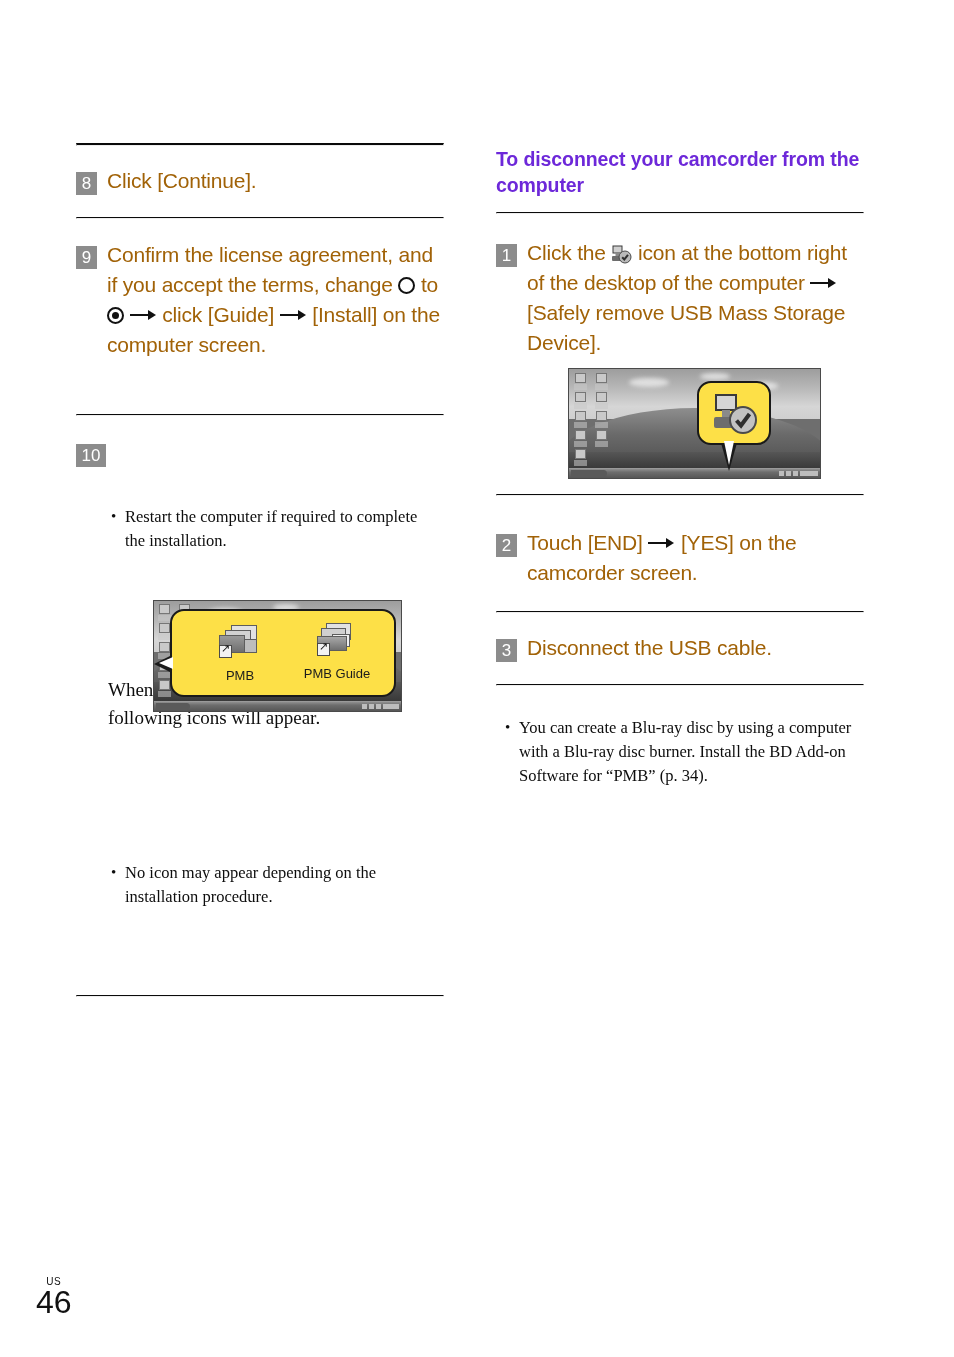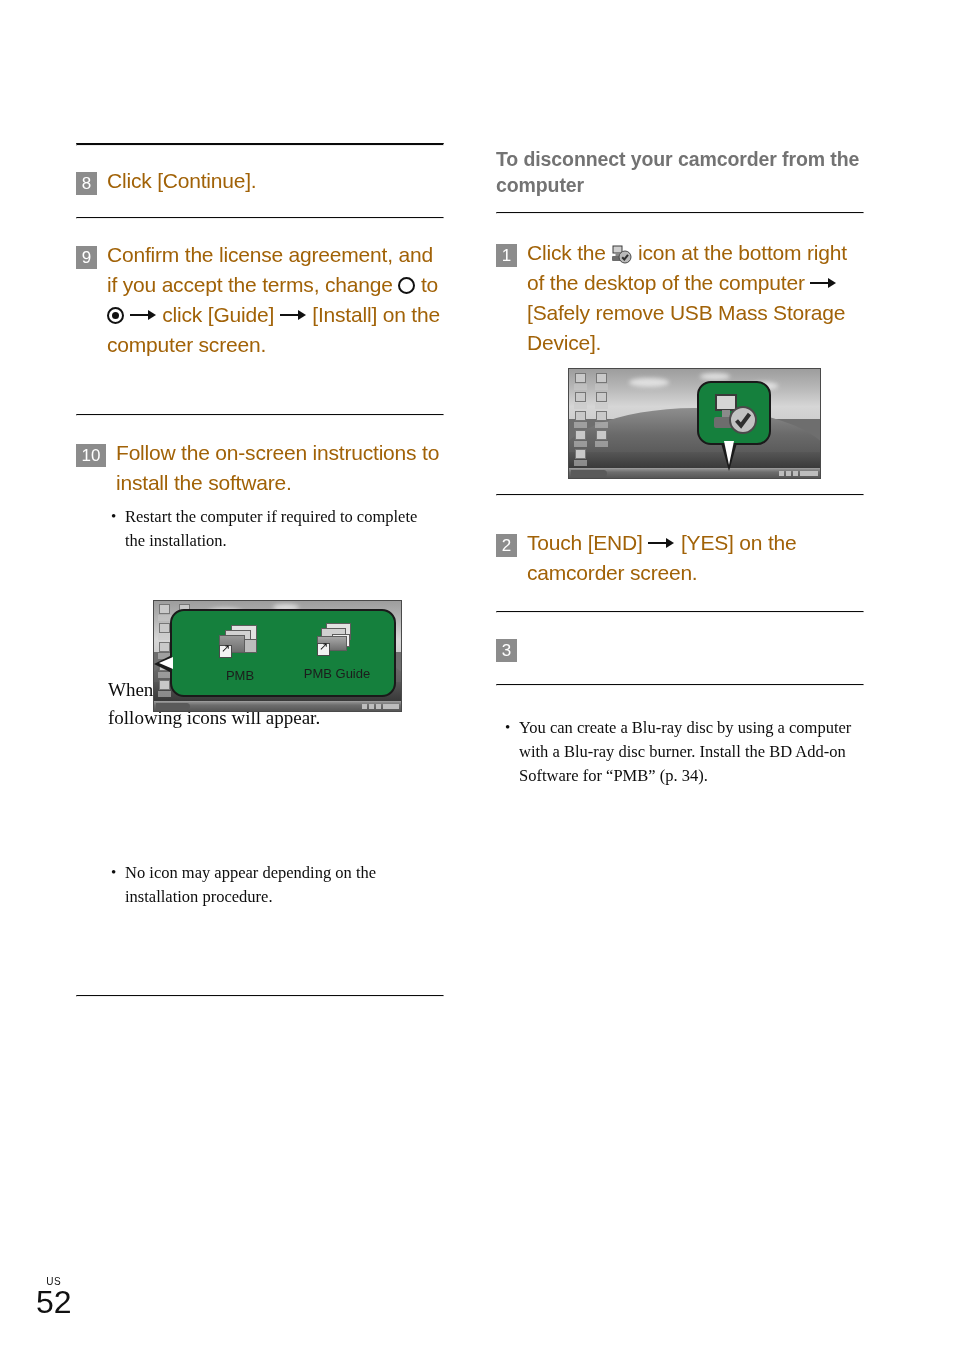"To disconnect your camcorder from" .sec-head { color: #737373 -> #6d28d9 }
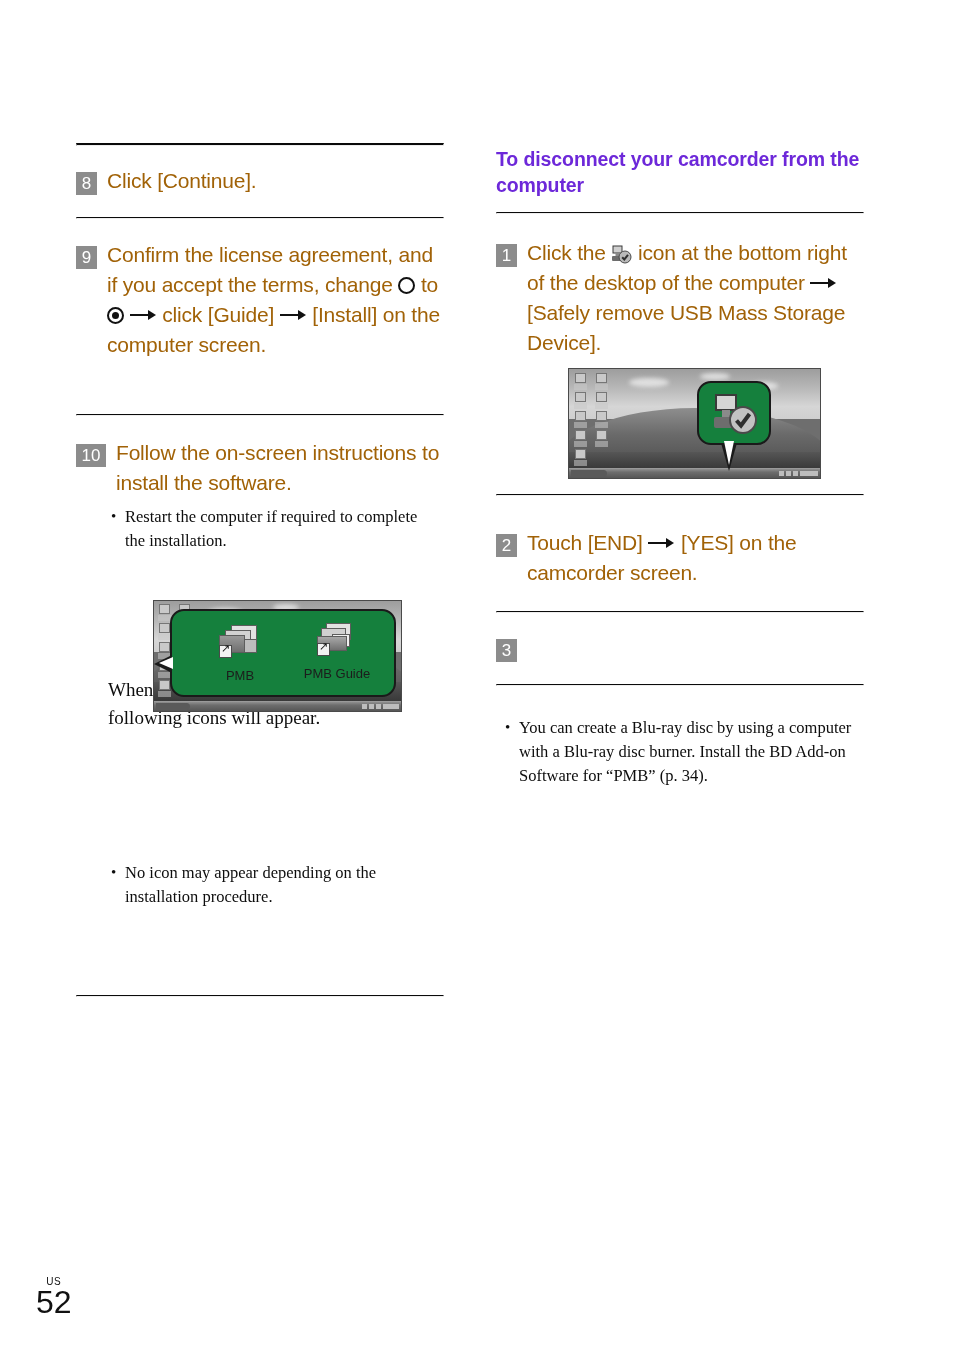"Follow the on-screen instructions to" span.step-text { html: <span>Follow the on-screen instructions to install the software.</span> -> none }
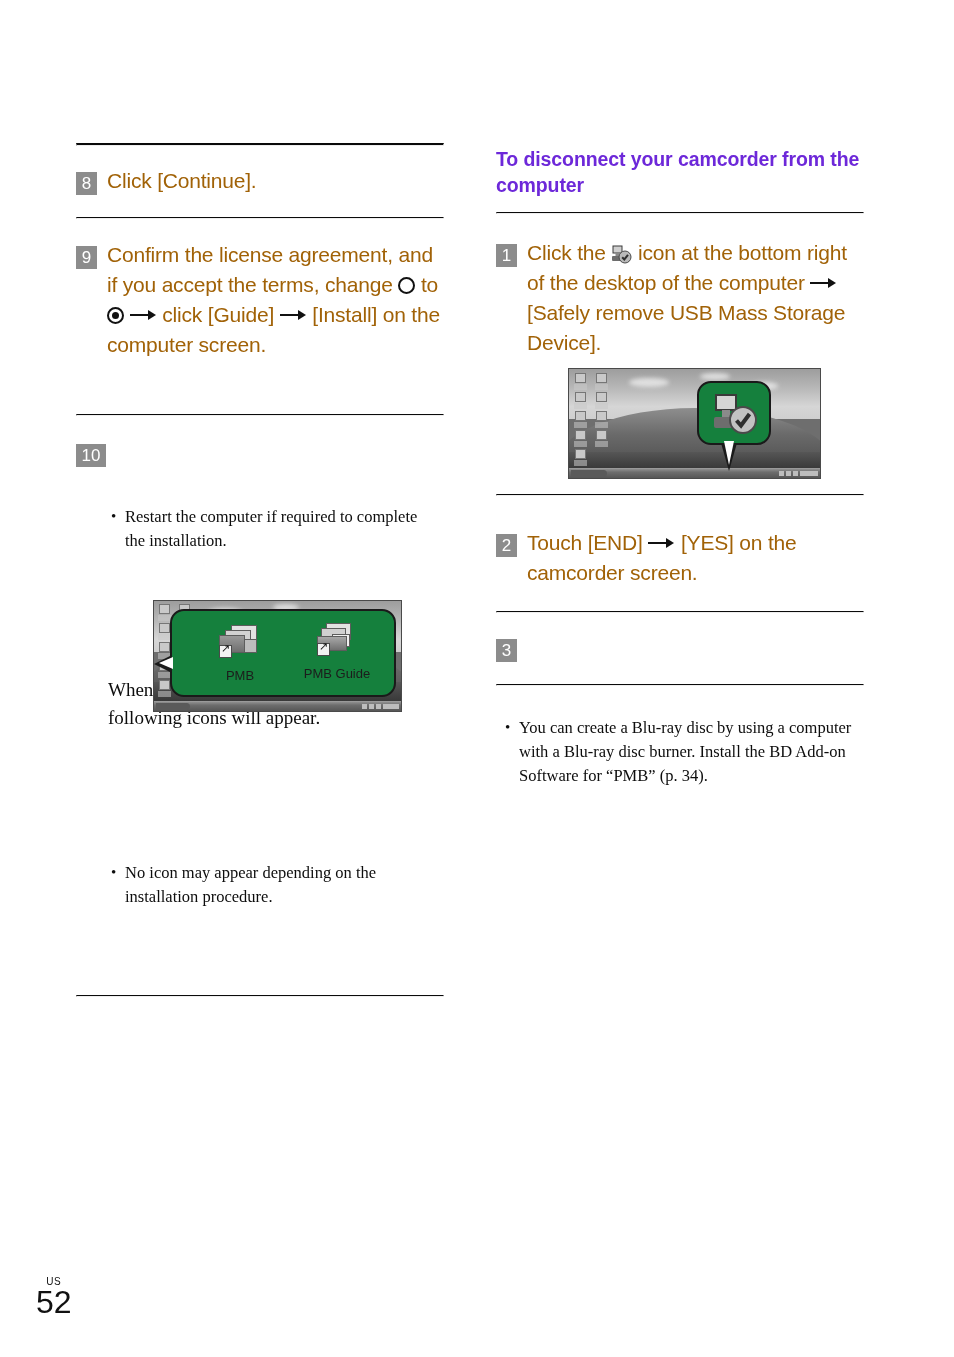"Disconnect the USB cable." span.step-text { html: none -> <span>Disconnect the USB cable.</span> }
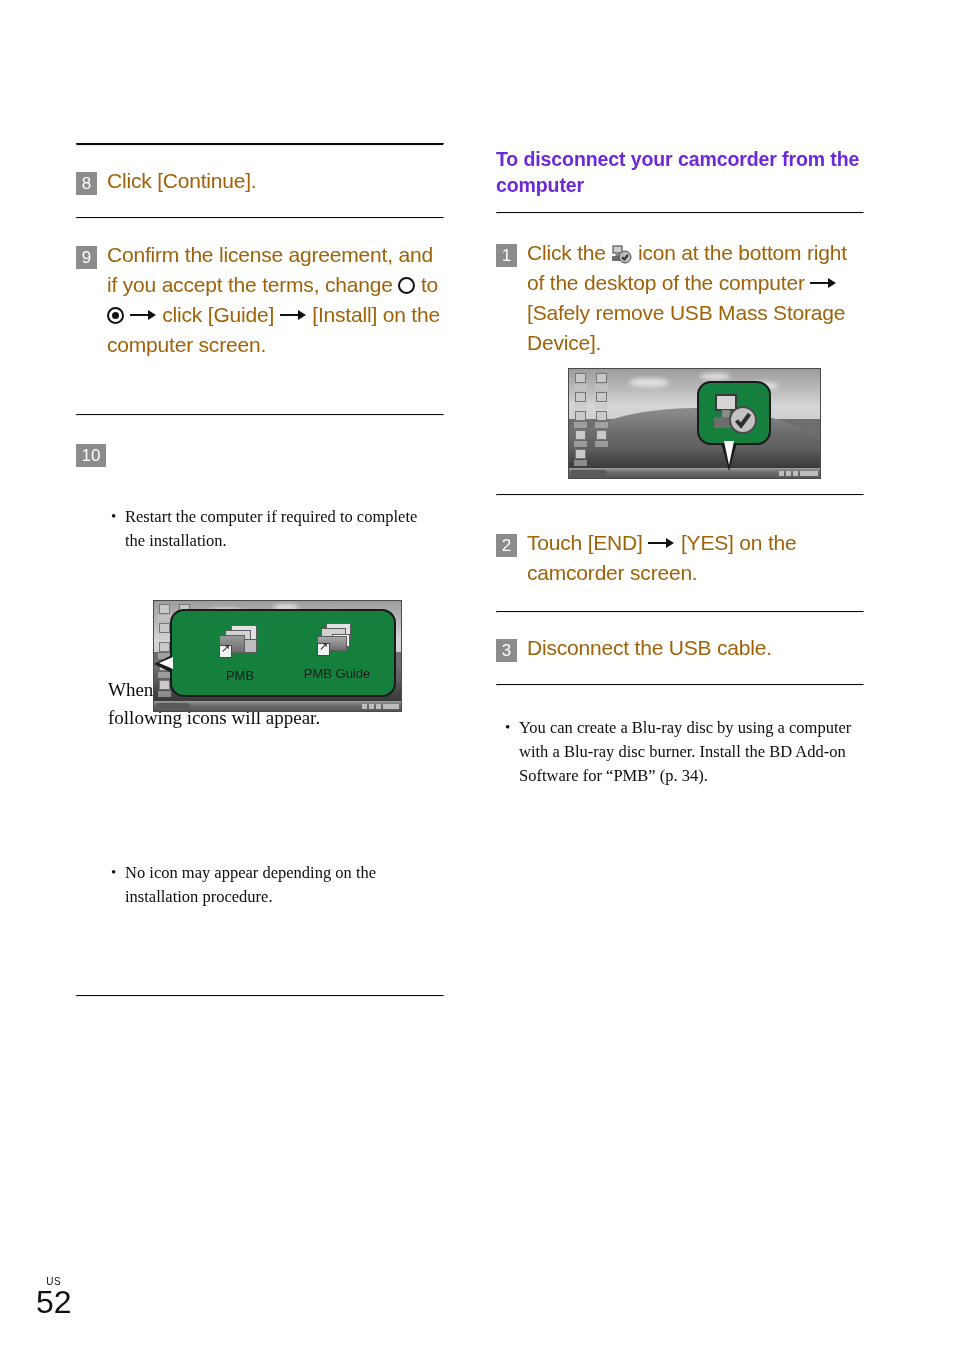"PMB" .bubble { background: #15803d -> #fde047 }
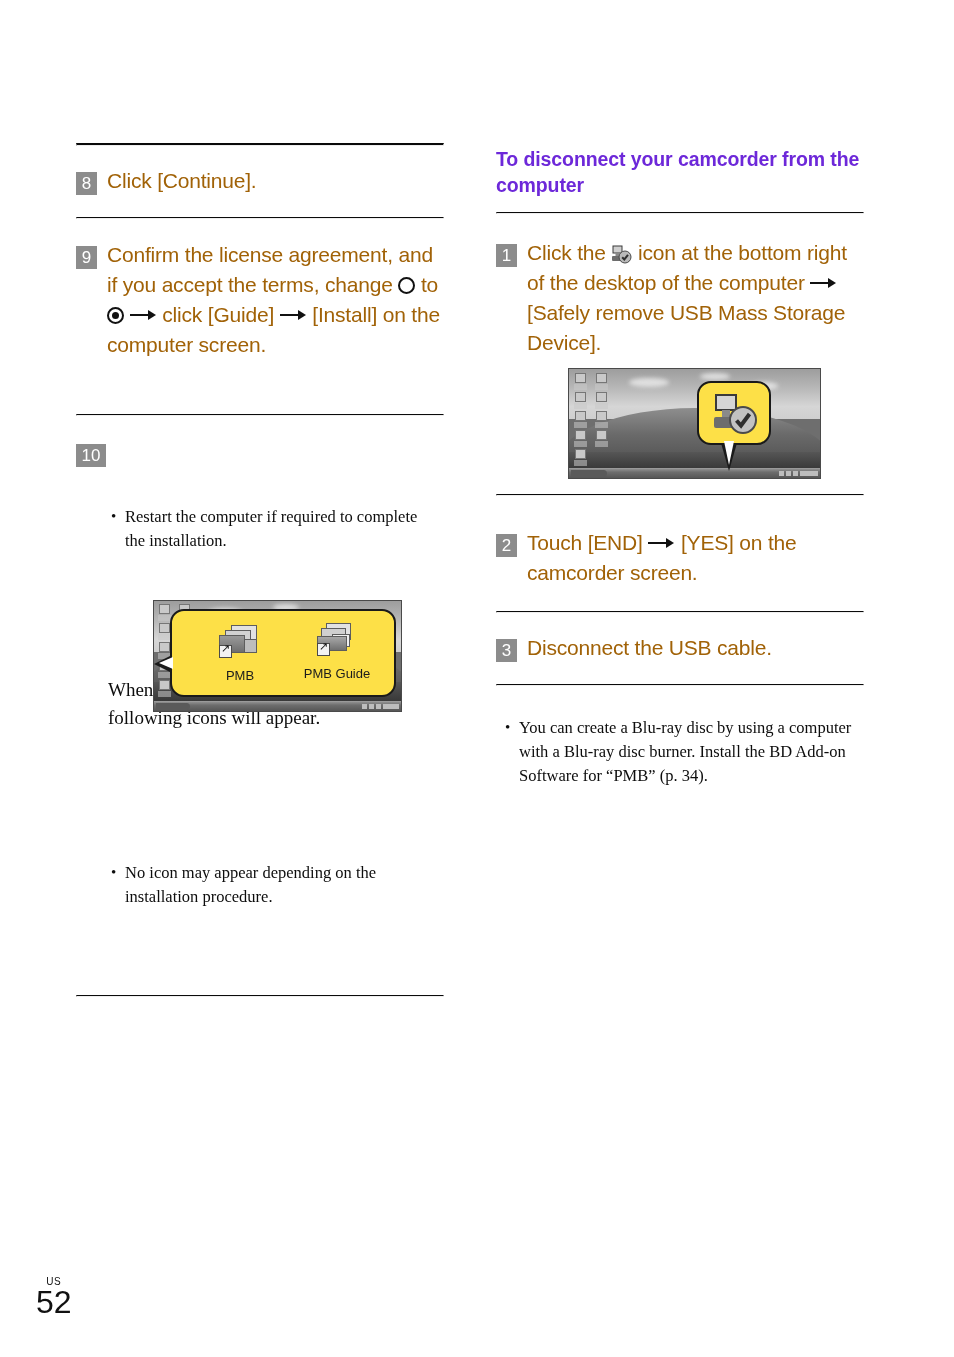"52" span.num { text: 52 -> 46 }
